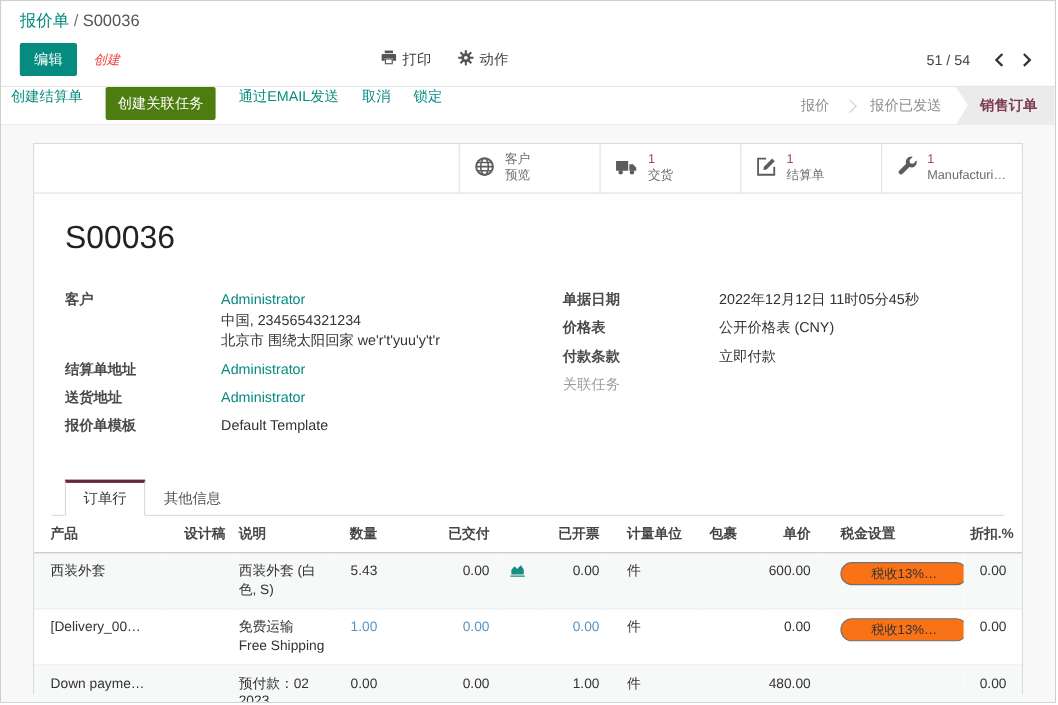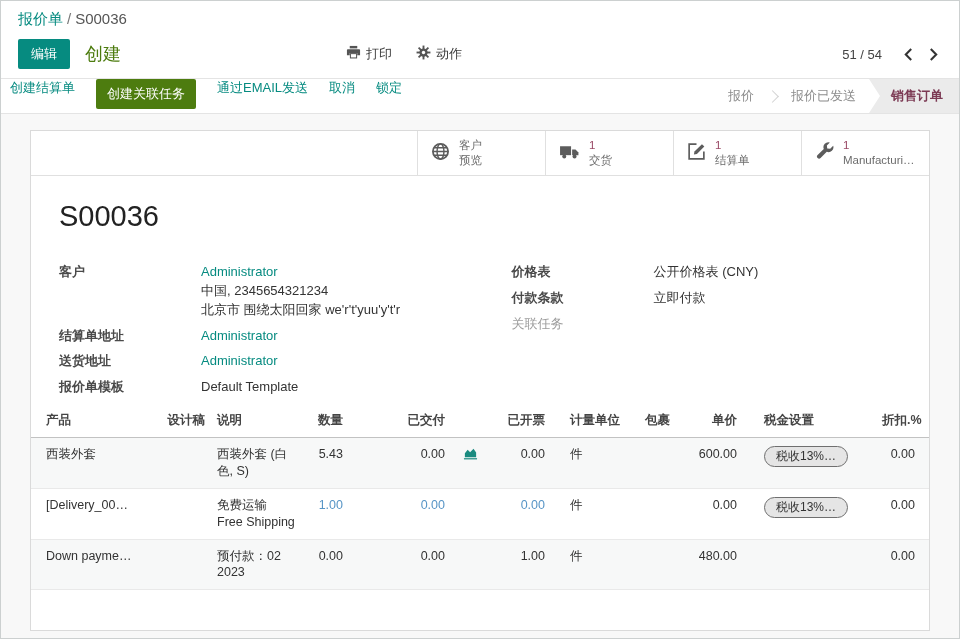"创建" .btn-link { color: #4d7c0f -> #ef4444; font-size: 18px -> 12px; font-style: none -> italic }
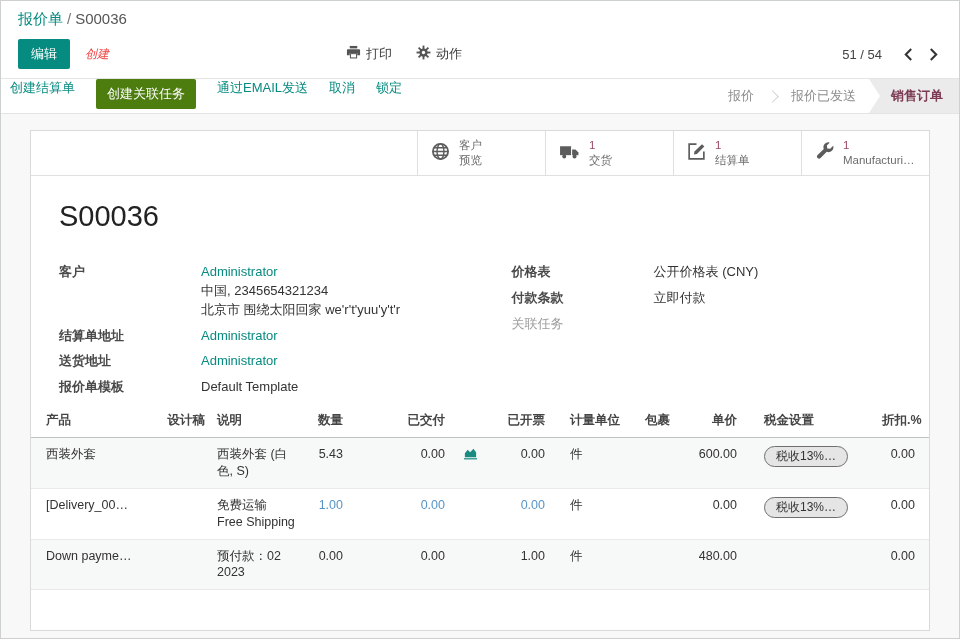"单据日期" div.frow { html: none -> <div> <span>单据日期</span> <span>2022年12月12日 11时05分45秒</span> </div> }
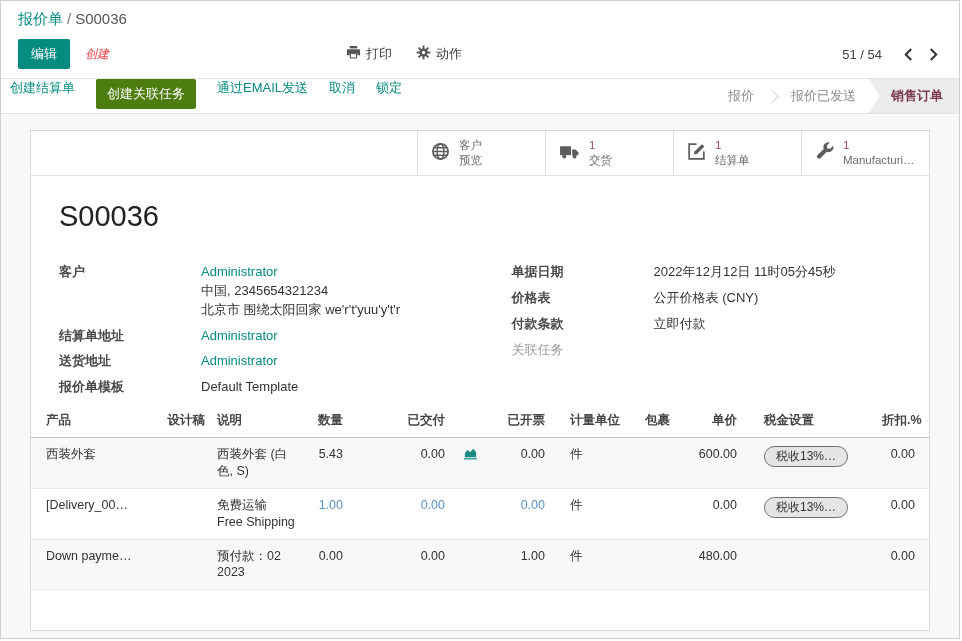"订单行" div.tabs { html: none -> <div> <span>订单行</span> <span>其他信息</span> </div> }
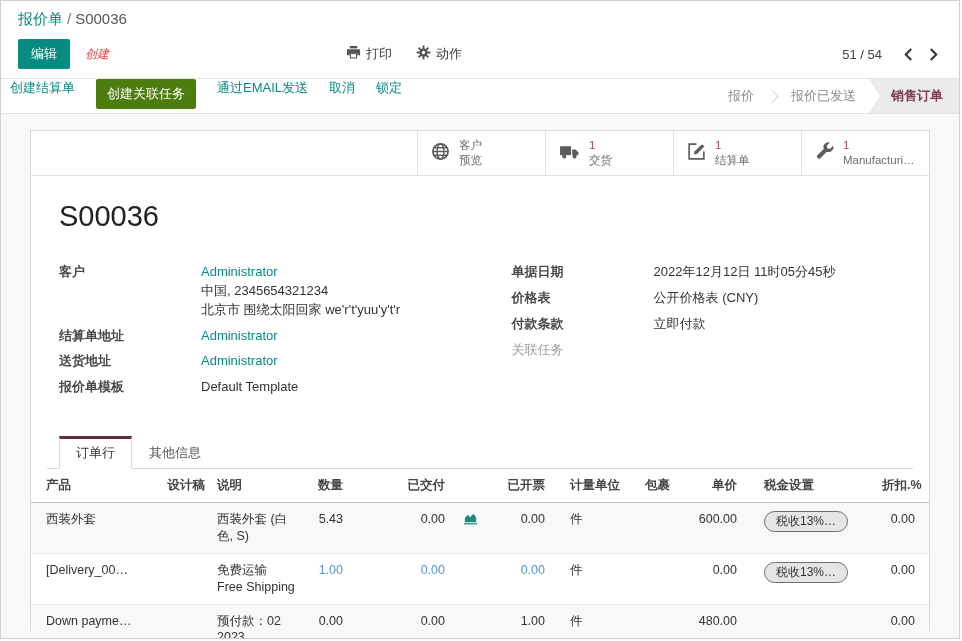"税收13%…" .tax-pill { background: #e5e5e5 -> #f97316; padding: 1px 11px 2px -> 1px 27px 2px }
